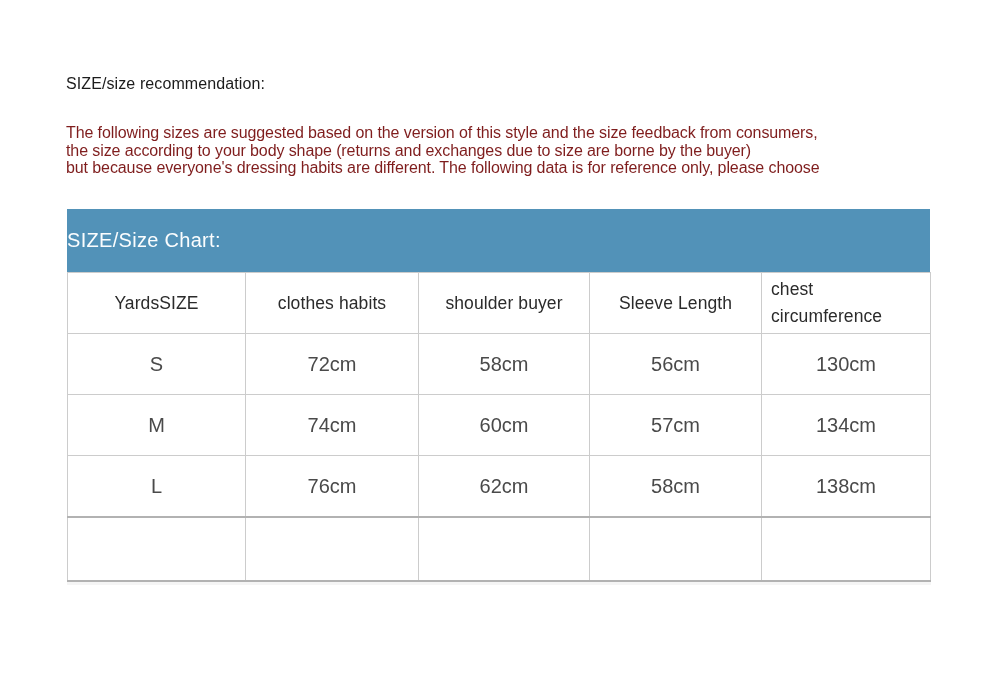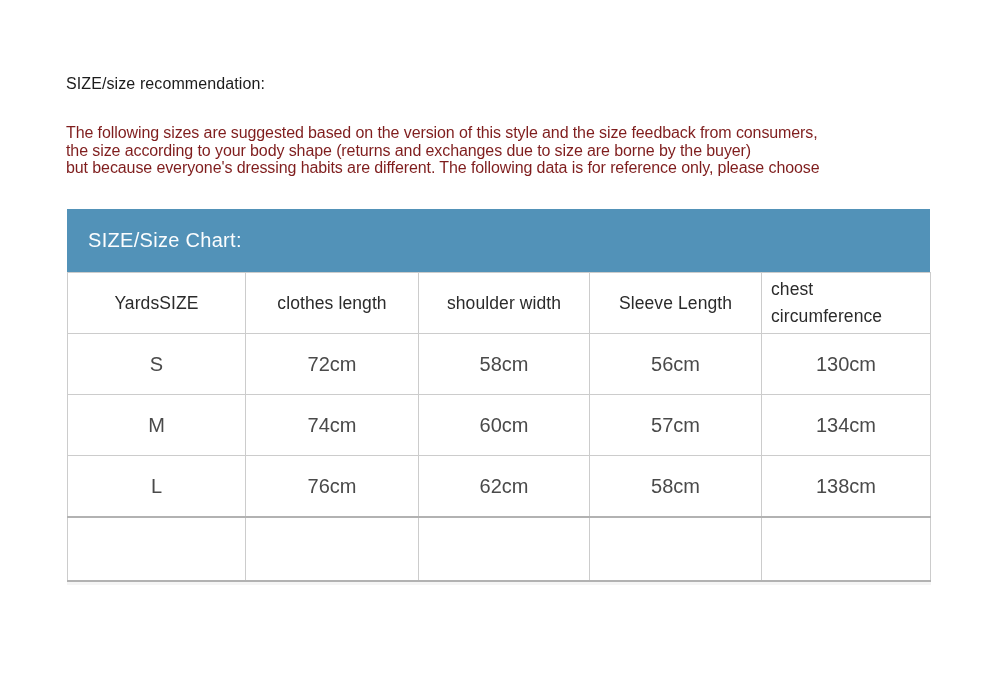"SIZE/Size Chart:" .title-bar { padding-left: 21px -> none }
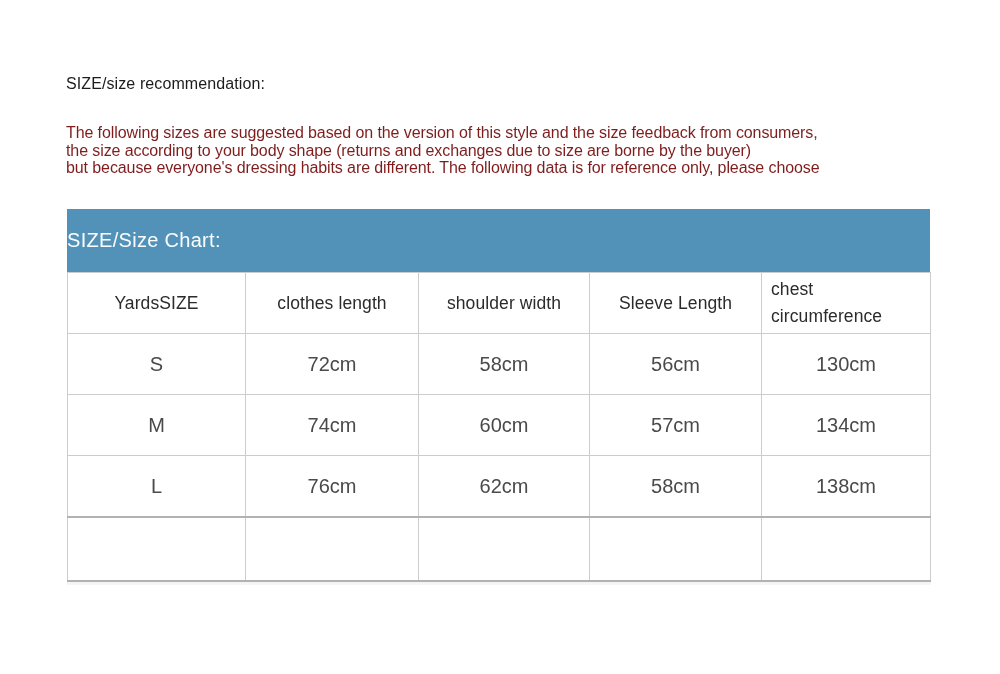"clothes length" th { text: length -> habits }
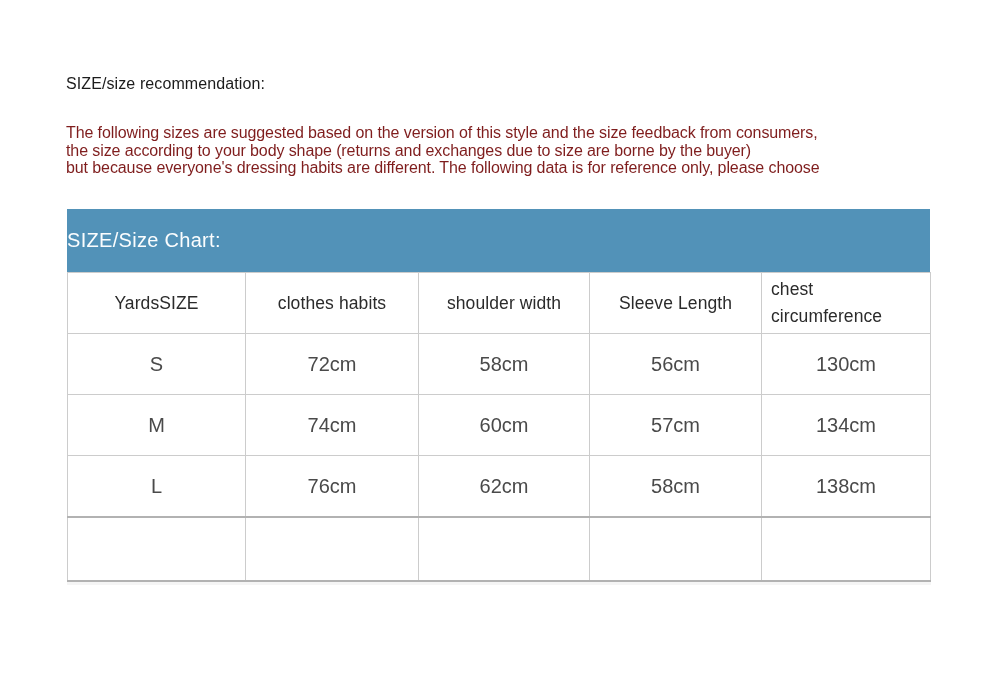"shoulder width" th { text: width -> buyer }
